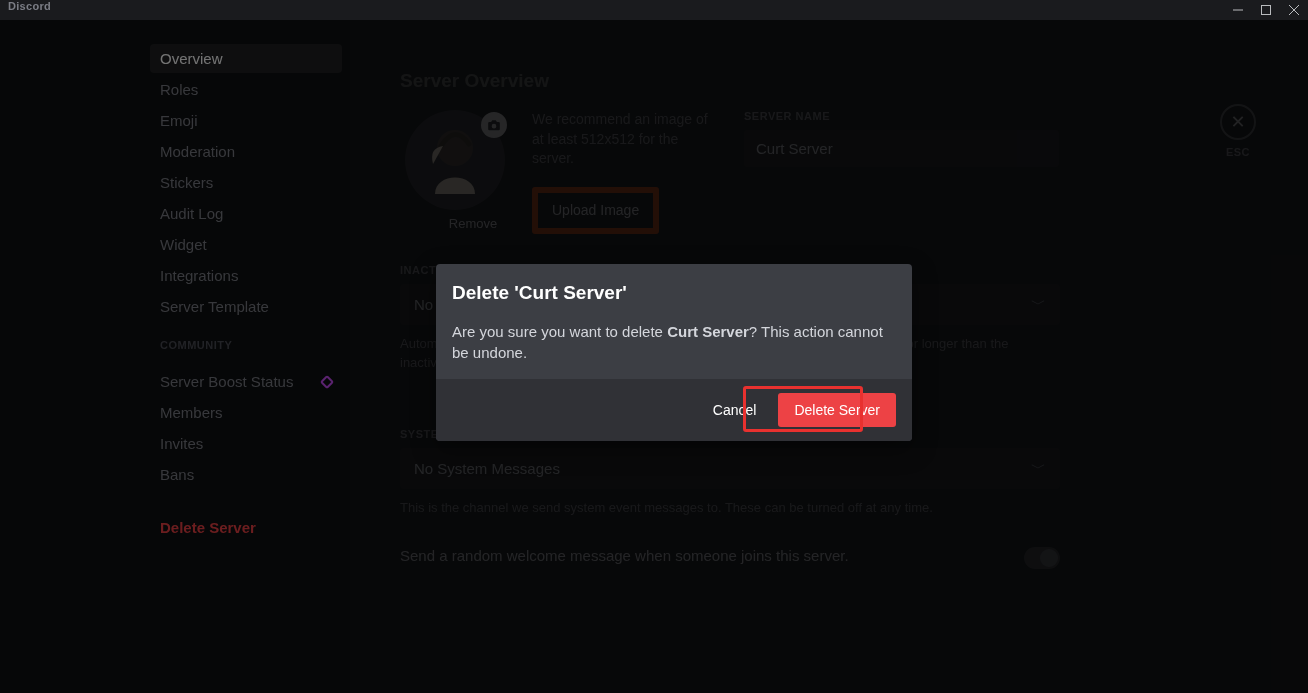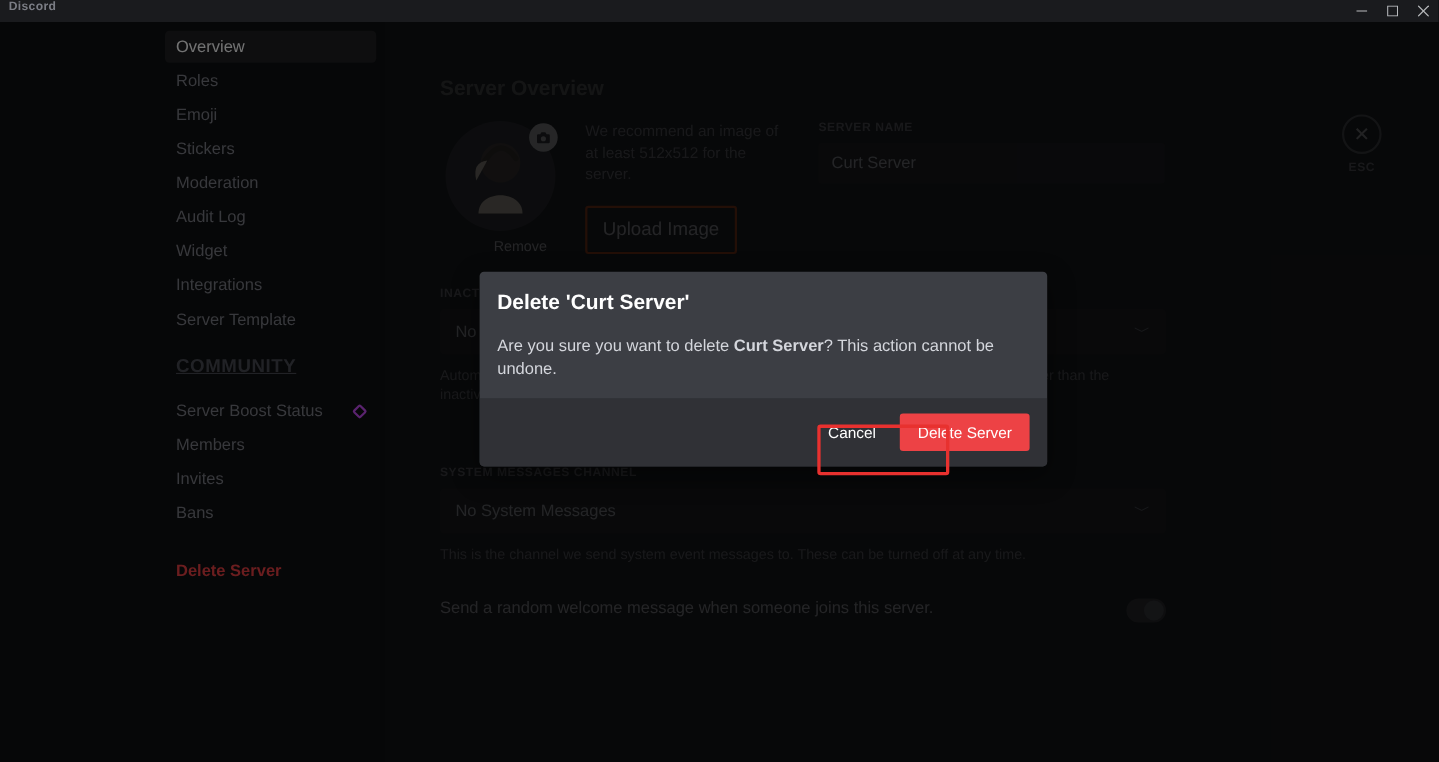"Overview" .sidebar-col { padding-top: 8px -> 24px }
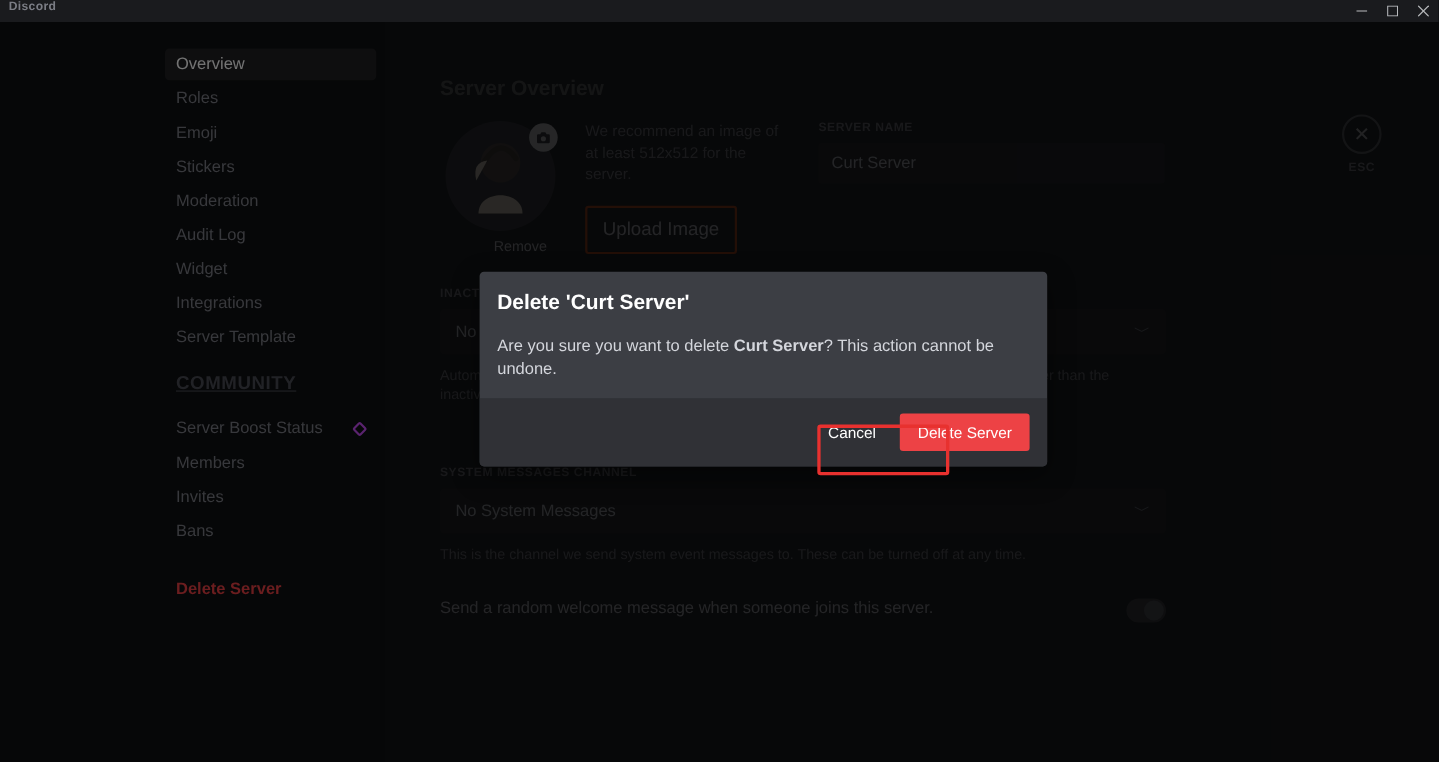"Stickers" div.side-item { order: before "Moderation" -> after "Moderation" }
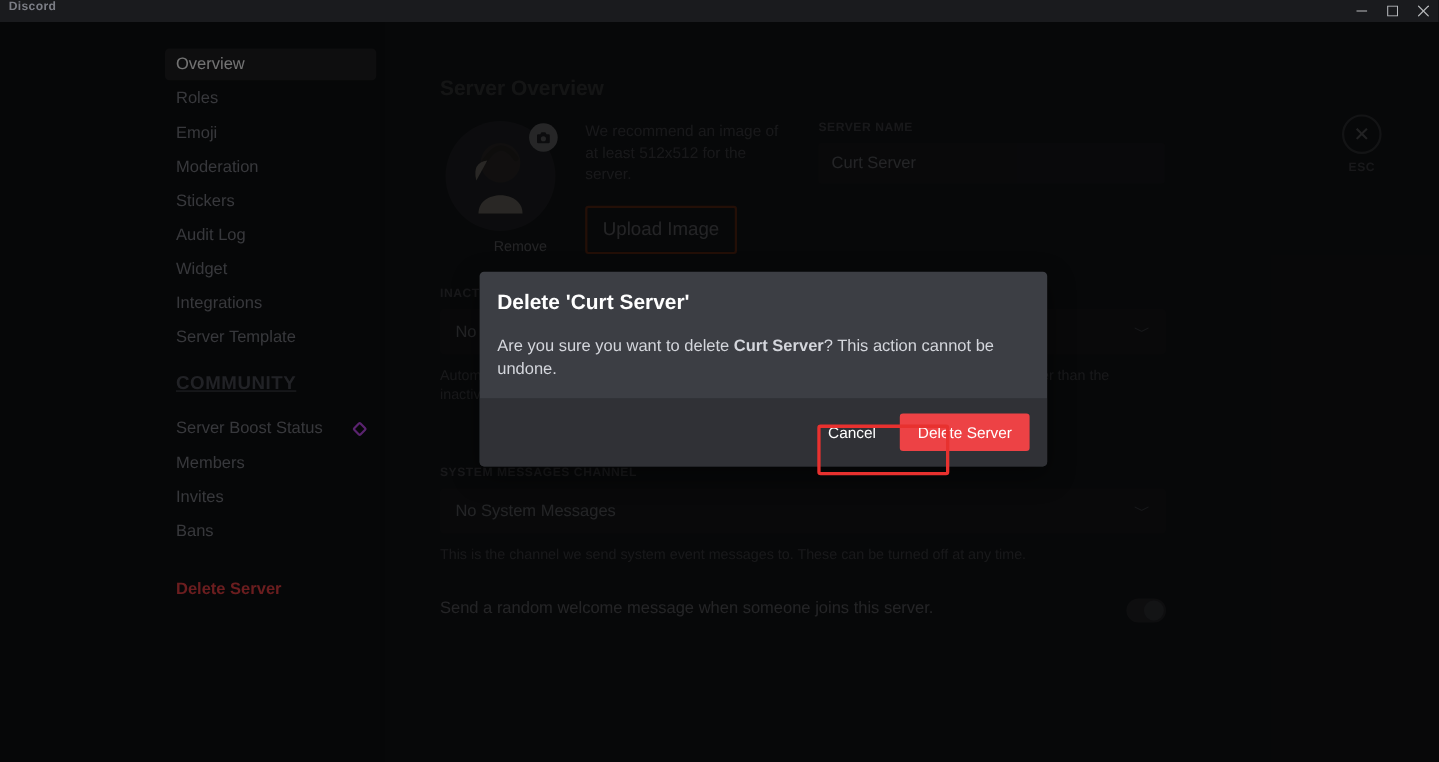"Upload Image" .btn-outline { border: 2px solid #c2410c -> 6px solid #c2410c; font-size: 17px -> 14px }
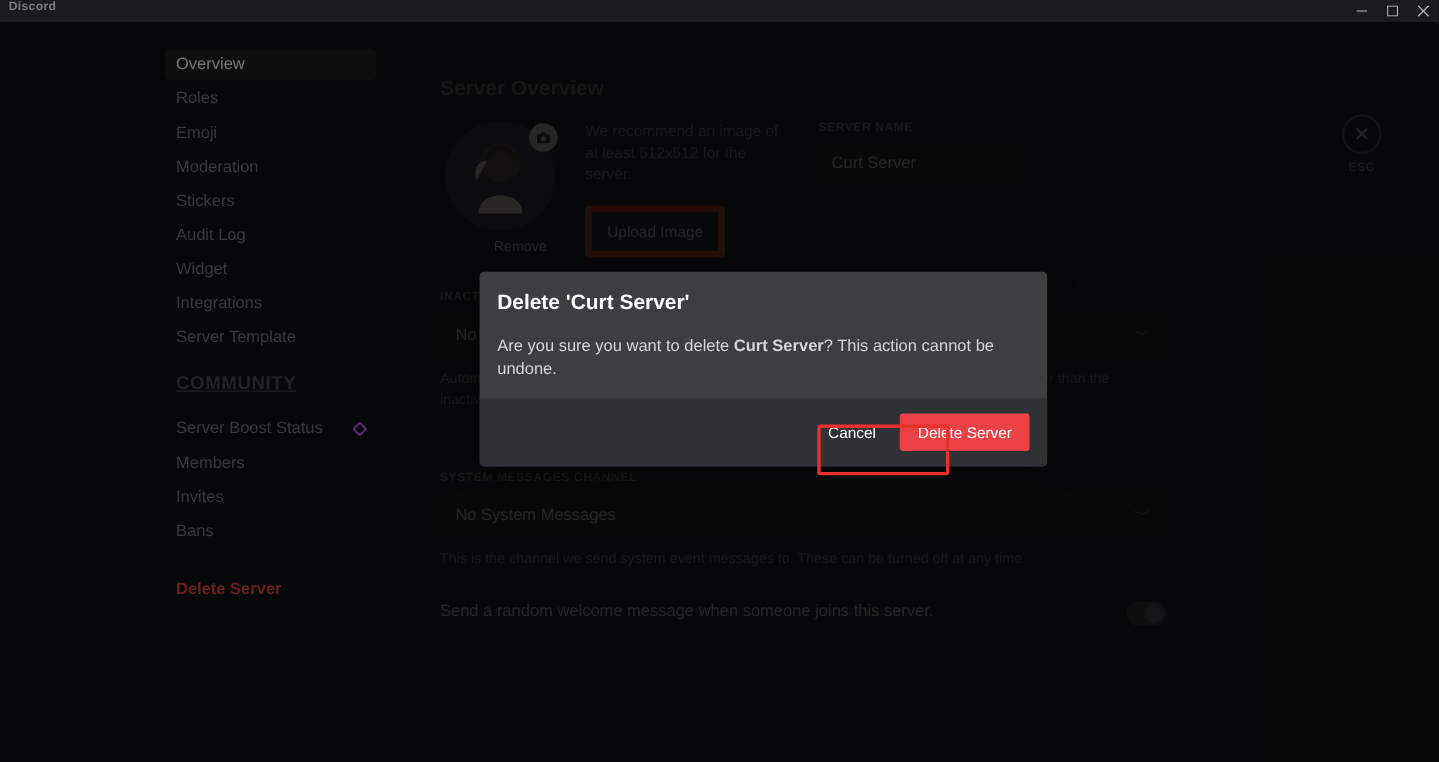"Delete 'Curt Server'" .modal { top: 247px -> 264px; width: 516px -> 476px }
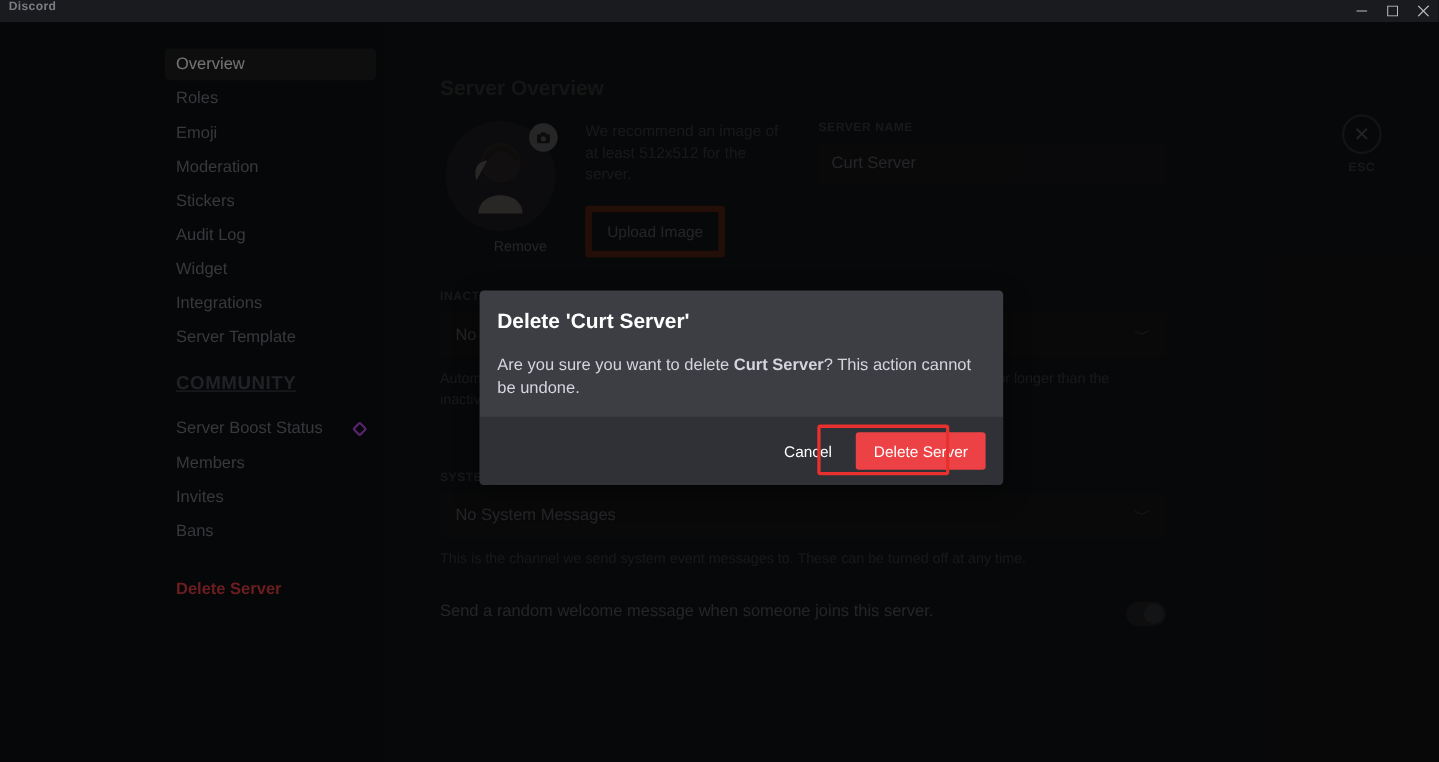"COMMUNITY" .side-header { font-size: 17px -> 11px; text-decoration: underline -> none }
